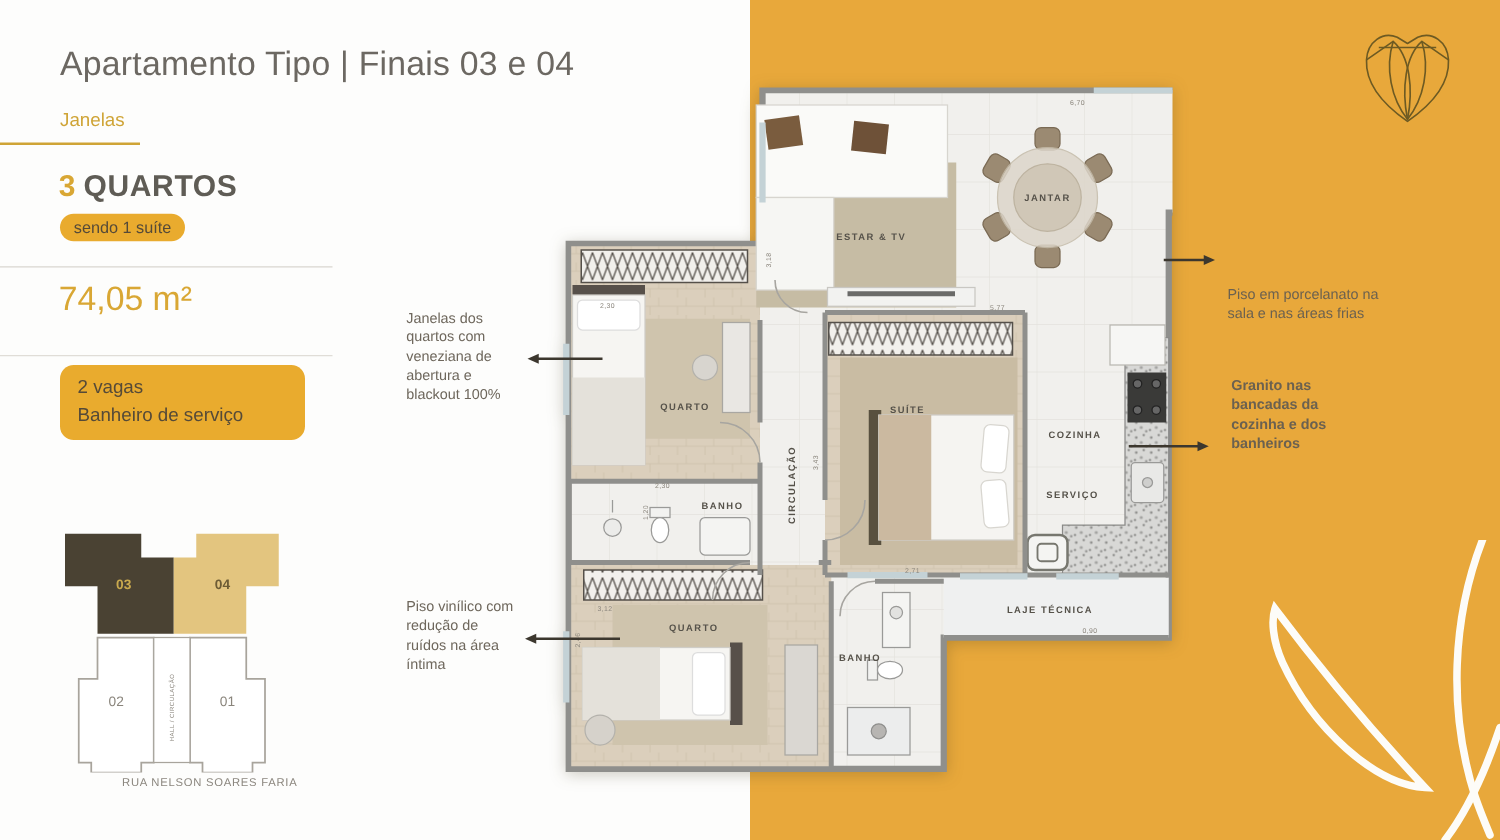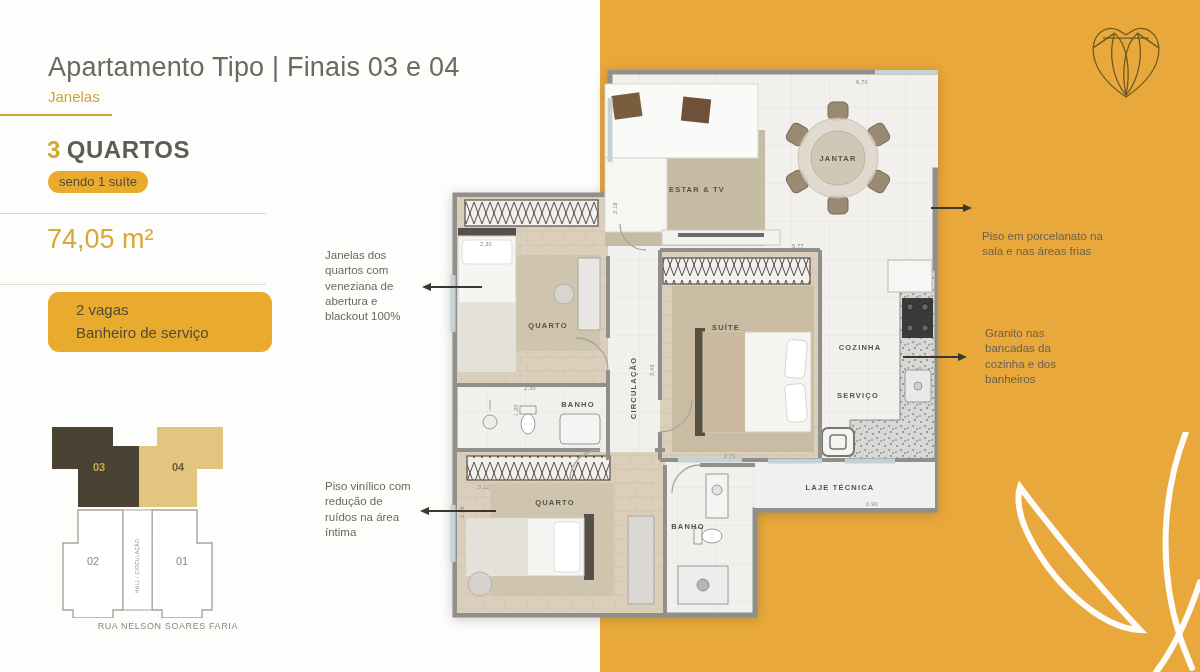"Apartamento Tipo | Finais 03" .page-title { margin-top: 16px -> none }
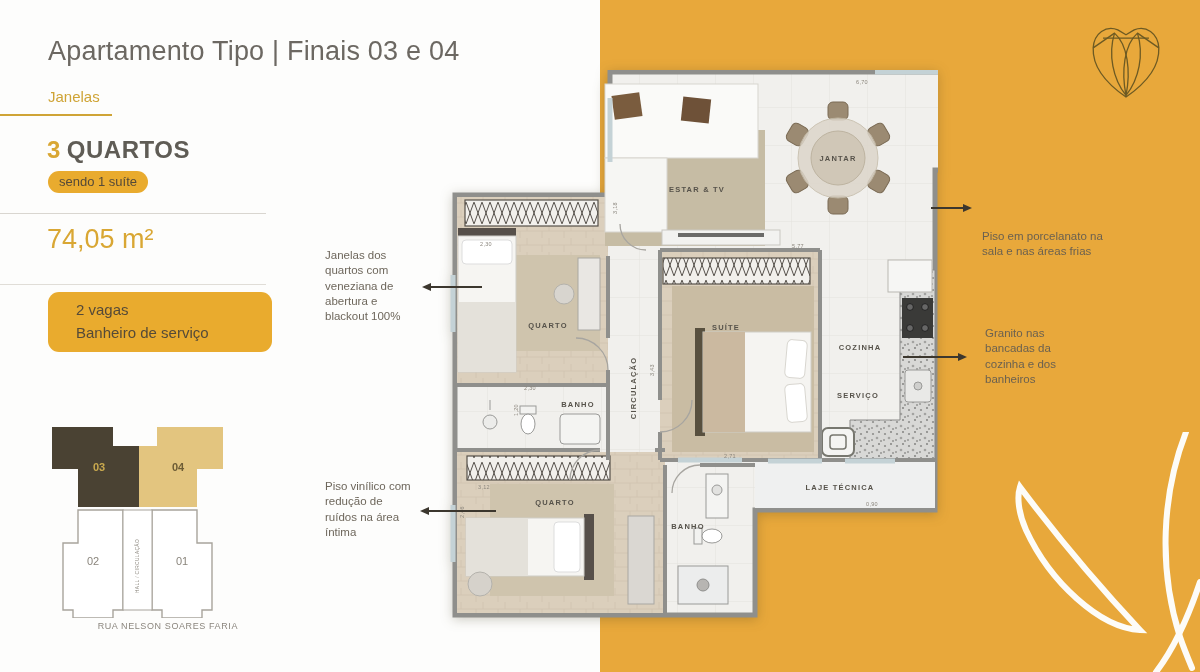"2 vagas" .badge-features { padding: 7px 28px 8px -> 7px 14px 8px }
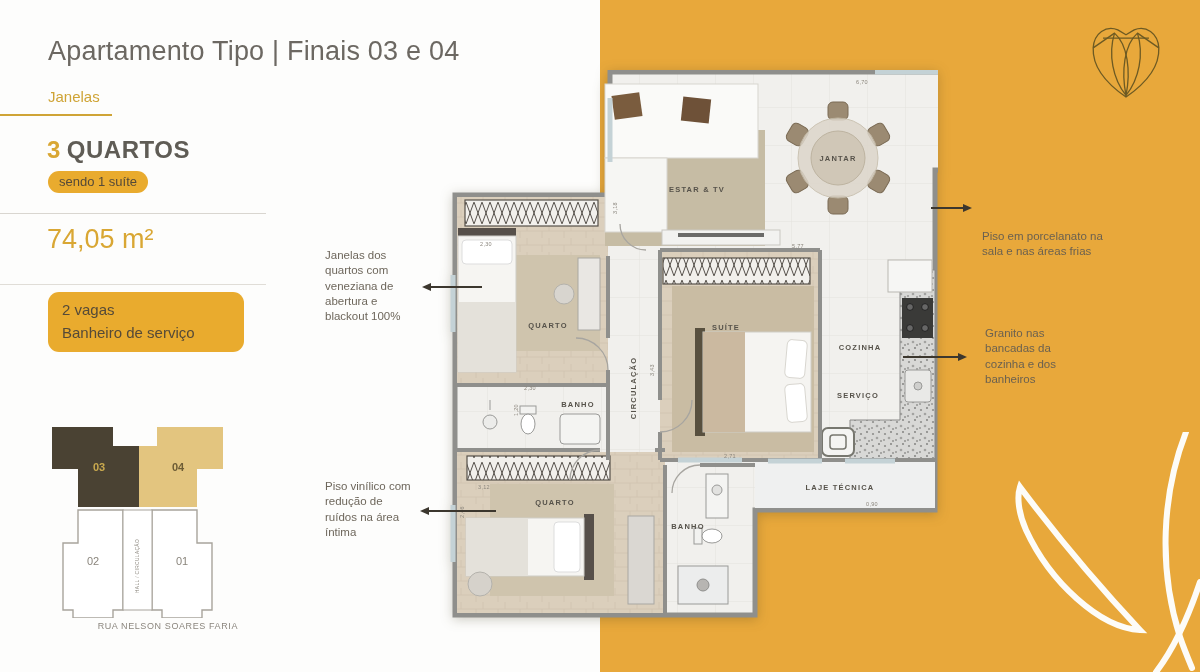"Granito nas" .note-granite { font-weight: none -> bold; top: 326px -> 302px }
